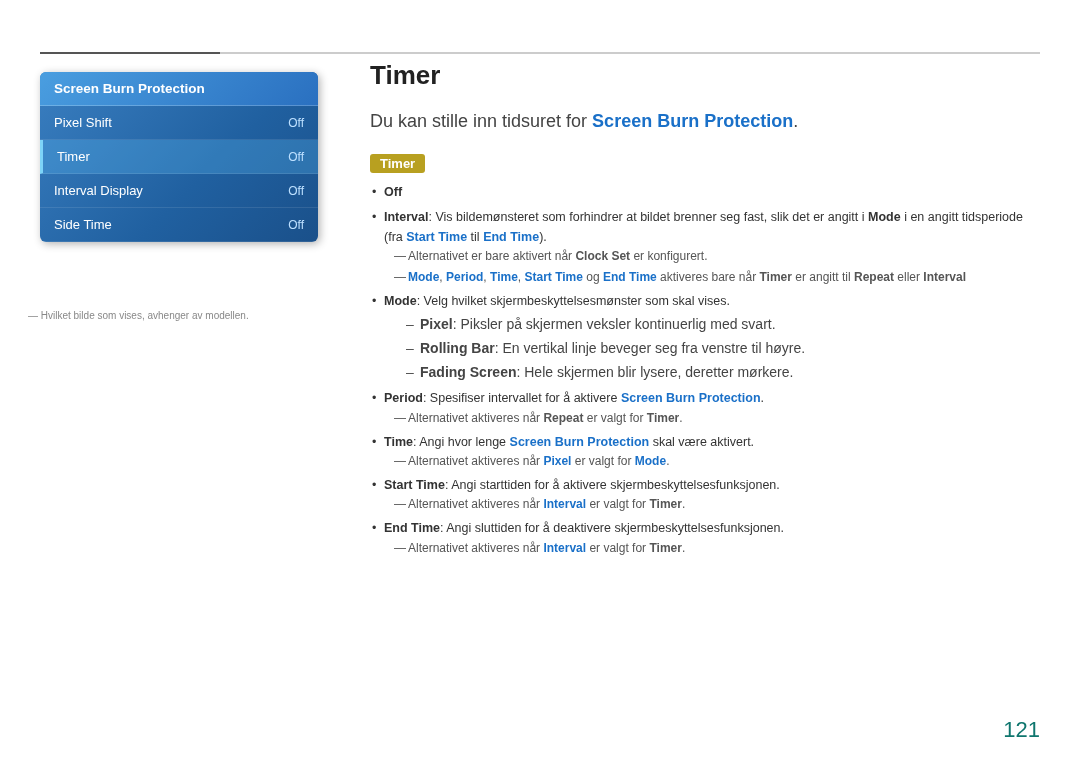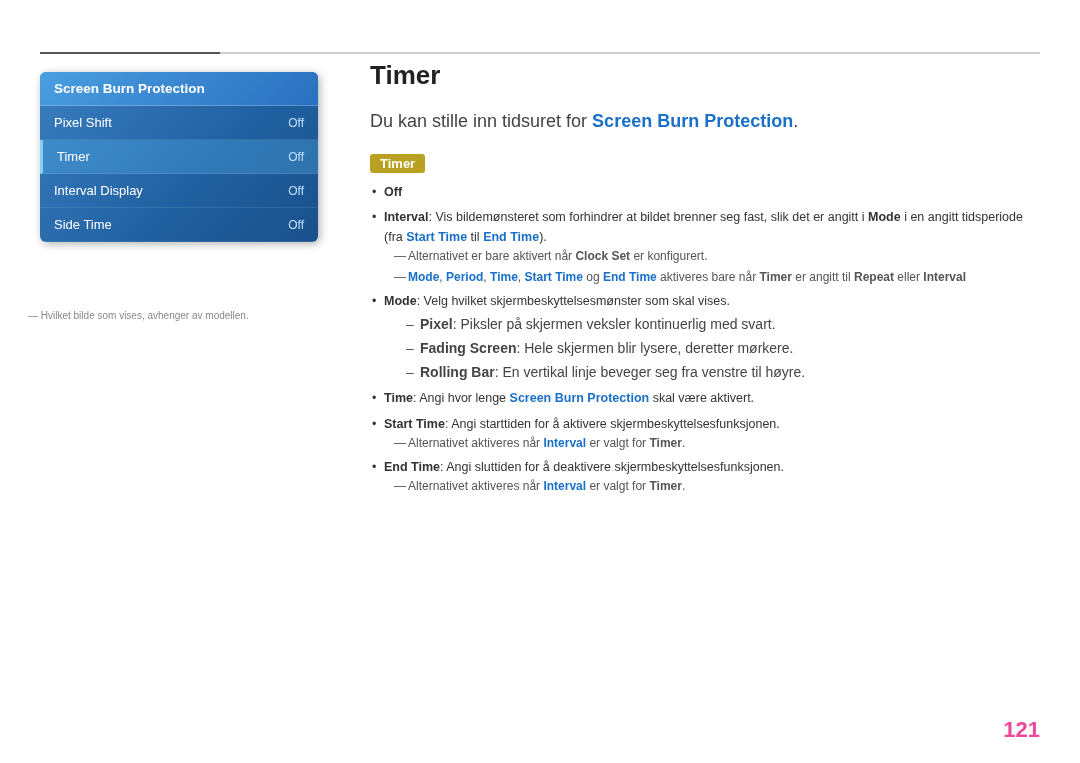"Fading Screen: Hele skjermen blir" li { order: before "Rolling Bar: En vertikal linje" -> after "Rolling Bar: En vertikal linje" }
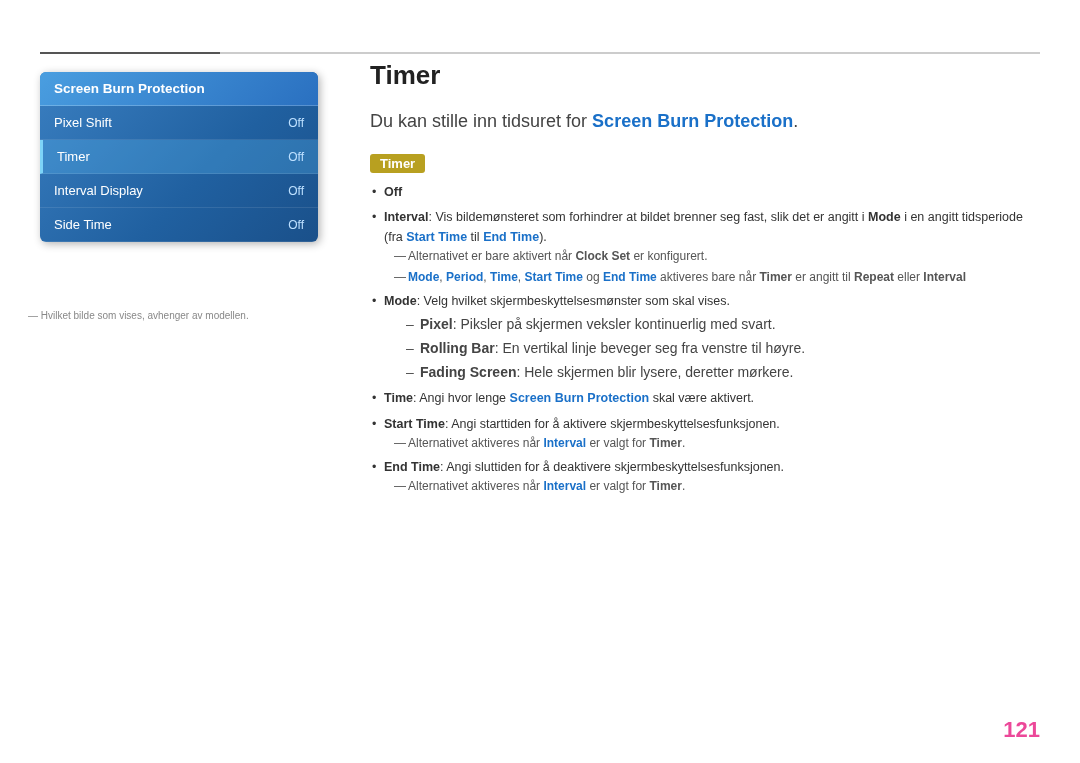"Period: Spesifiser intervallet for å" li { html: none -> <li> <span>Period</span>: Spesifiser intervallet for å aktivere <span>Screen Burn Protection</span>. <div>Alternativet aktiveres når <span>Repeat</span> er valgt for <span>Timer</span>.</div> </li> }
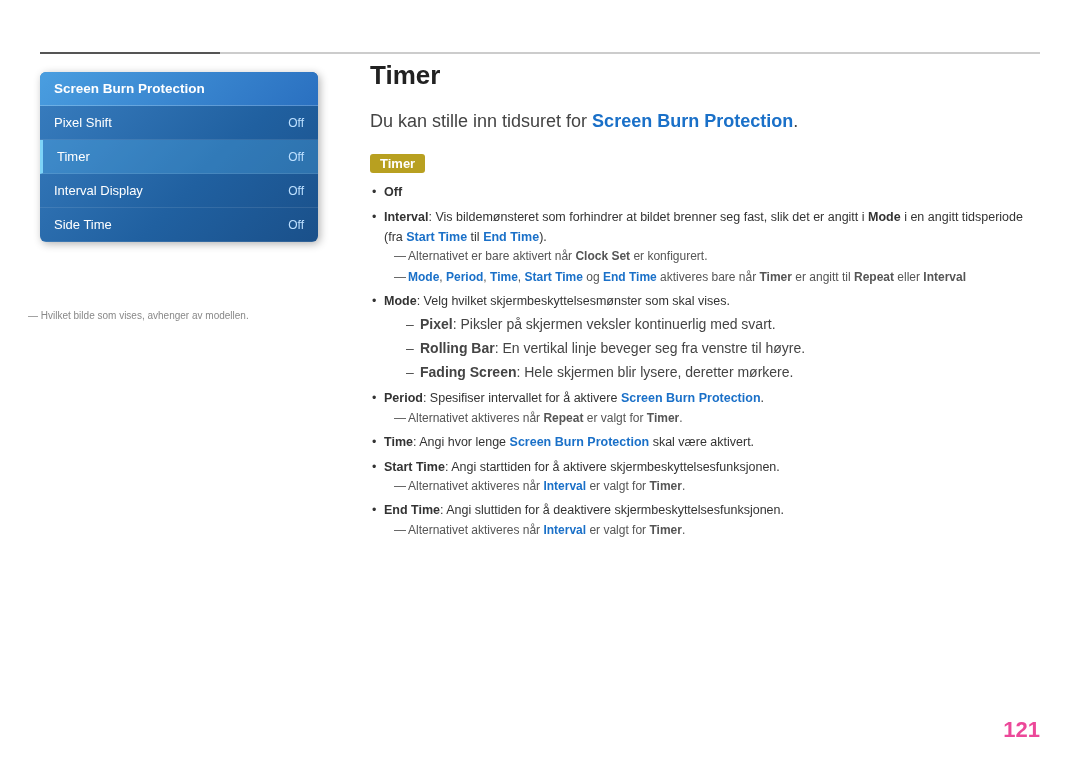"Alternativet aktiveres når Pixel er" div.sub-note { html: none -> <div>Alternativet aktiveres når <span>Pixel</span> er valgt for <span>Mode</span>.</div> }
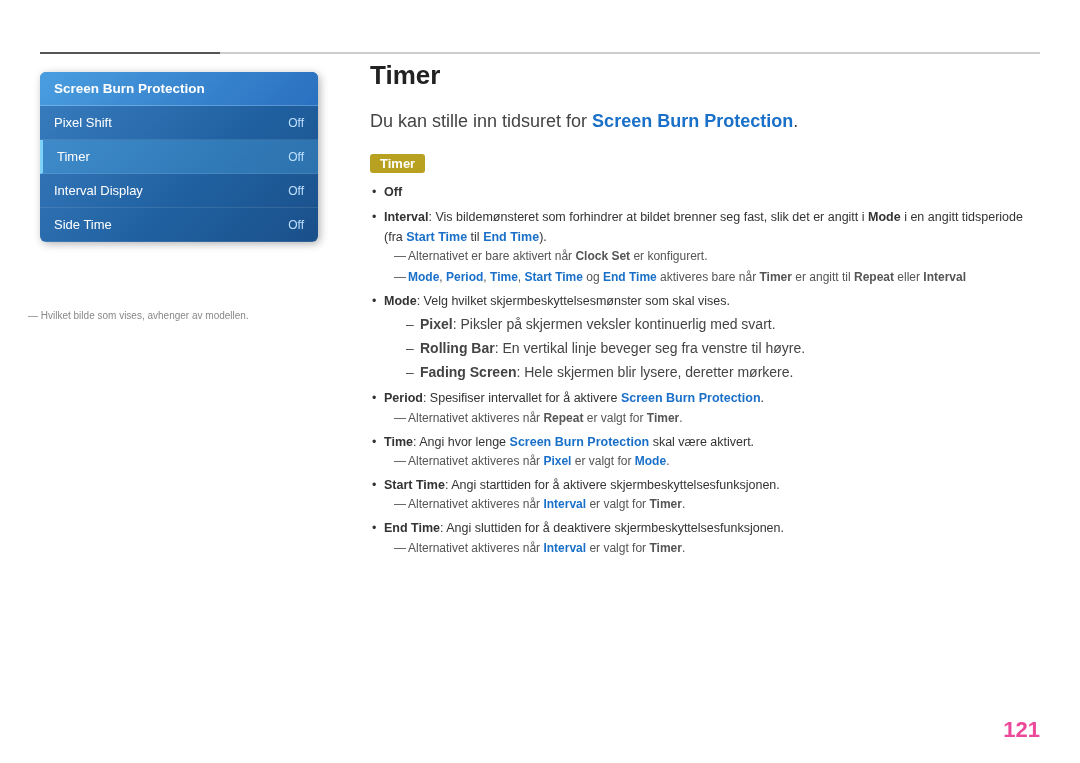"121" .page-number { color: #ec4899 -> #0f766e; font-weight: 700 -> 400 }
